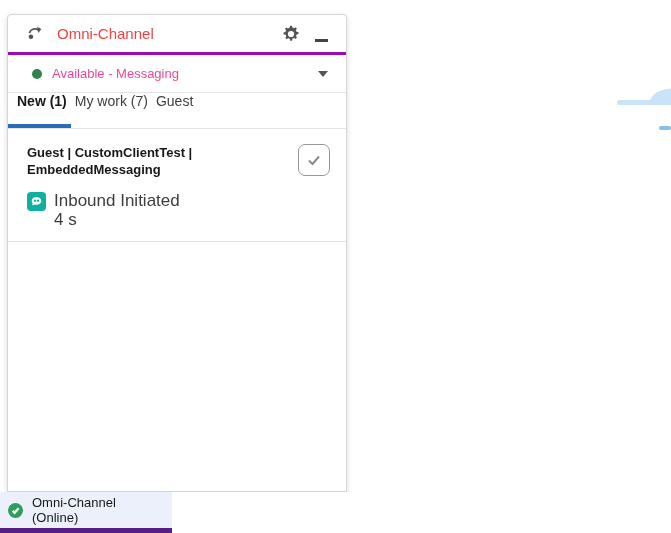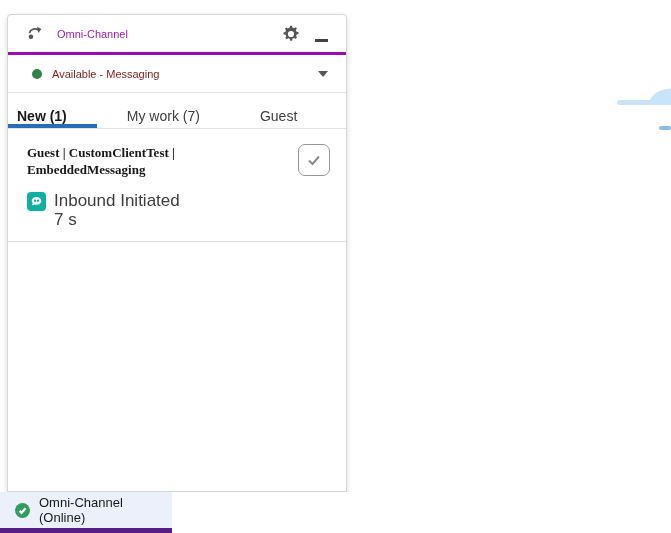"Omni-Channel" .panel-title { color: #a21caf -> #ef4444; font-size: 11px -> 15px }
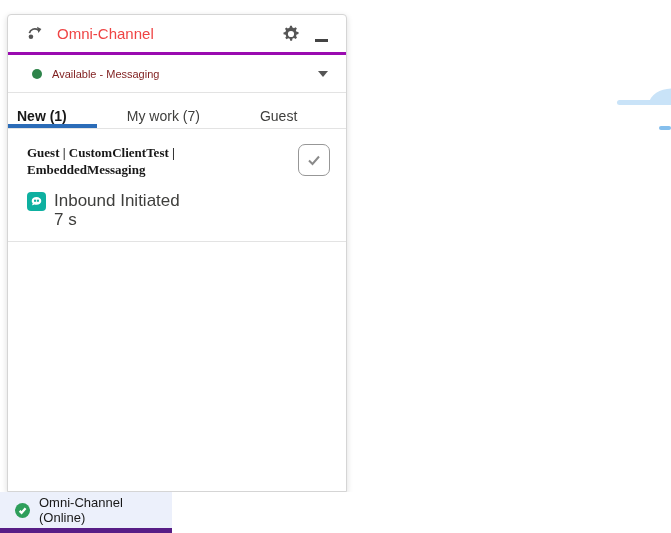"Available - Messaging" .status-label { color: #7f1d1d -> #ec4899; font-size: 11px -> 13px }
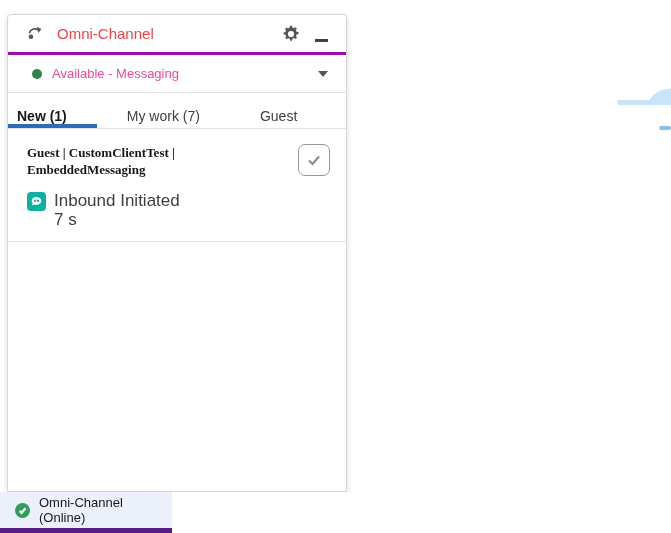"New (1)" .tab { align-items: flex-end -> flex-start; padding: 0 30px -> 0 4px }
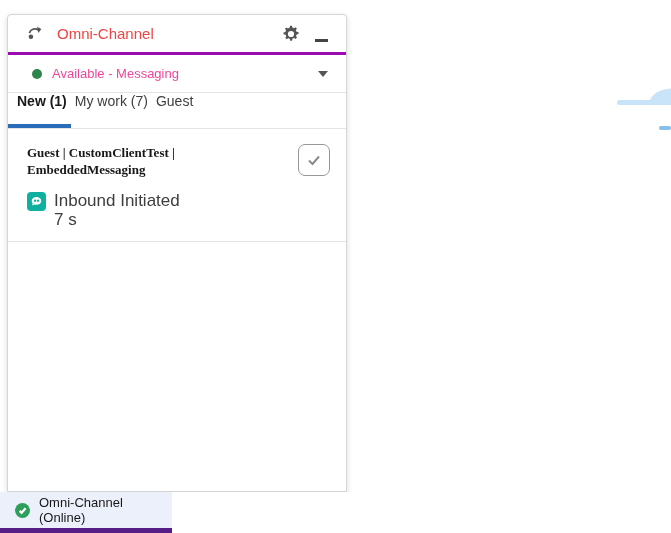"Guest | CustomClientTest |" .work-item-top { font-family: Liberation Serif, serif -> none }
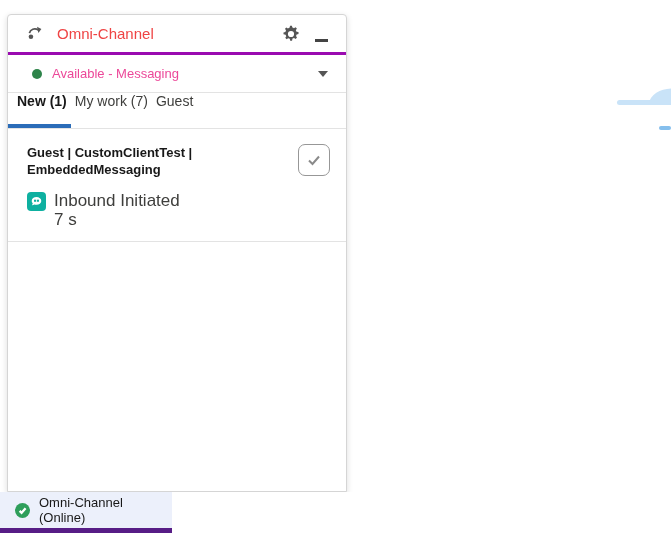"7 s" div.detail-line3 { text: 7 -> 4 }
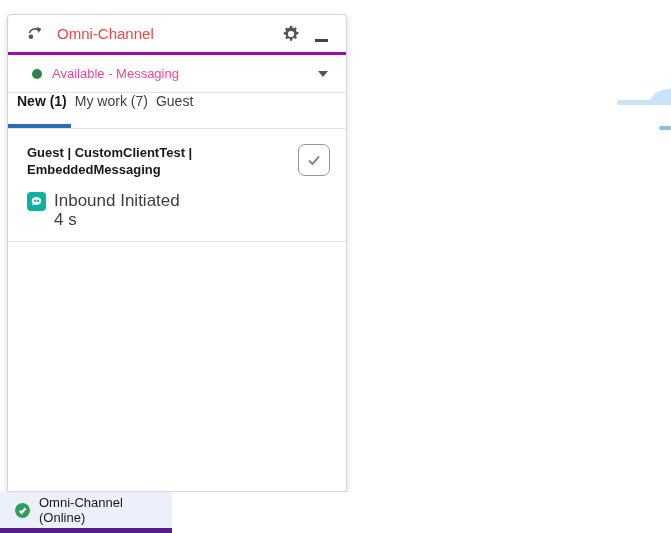"Omni-Channel (Online)" .utility-item { padding: 0 15px -> 0 8px }
